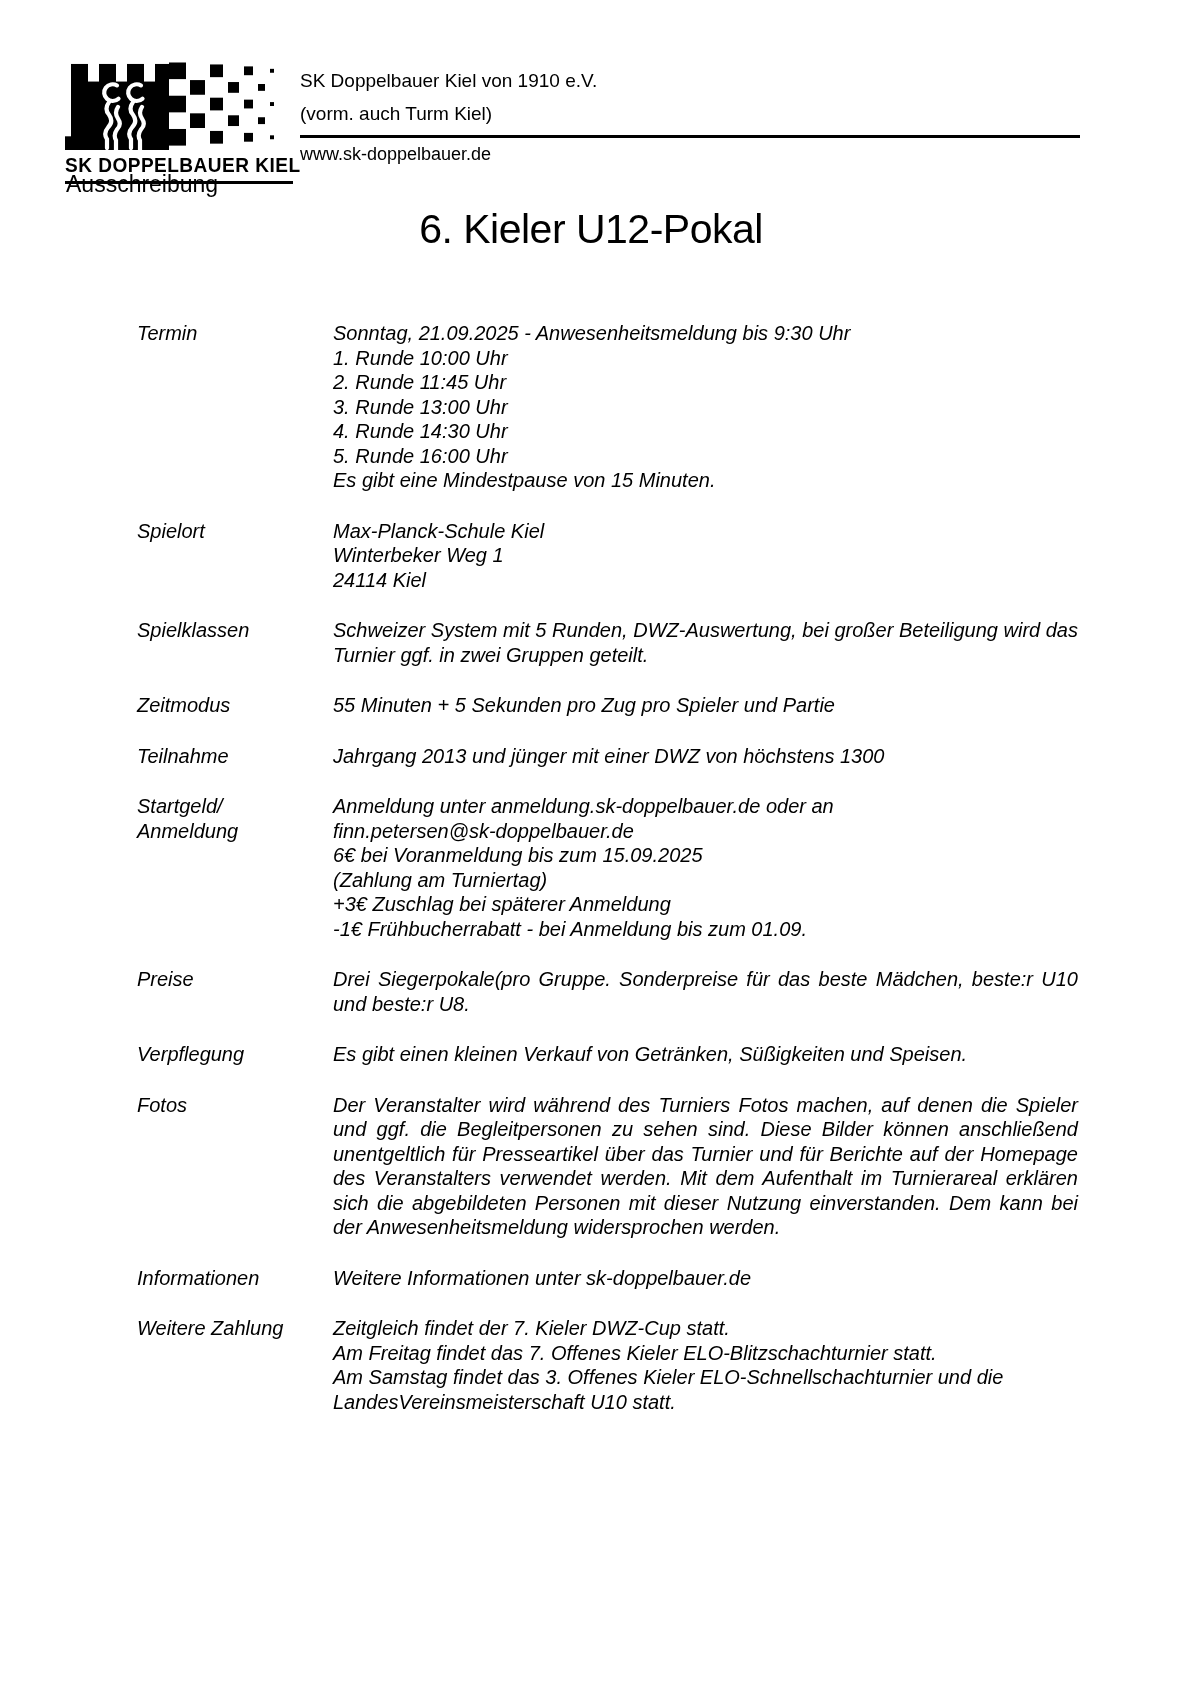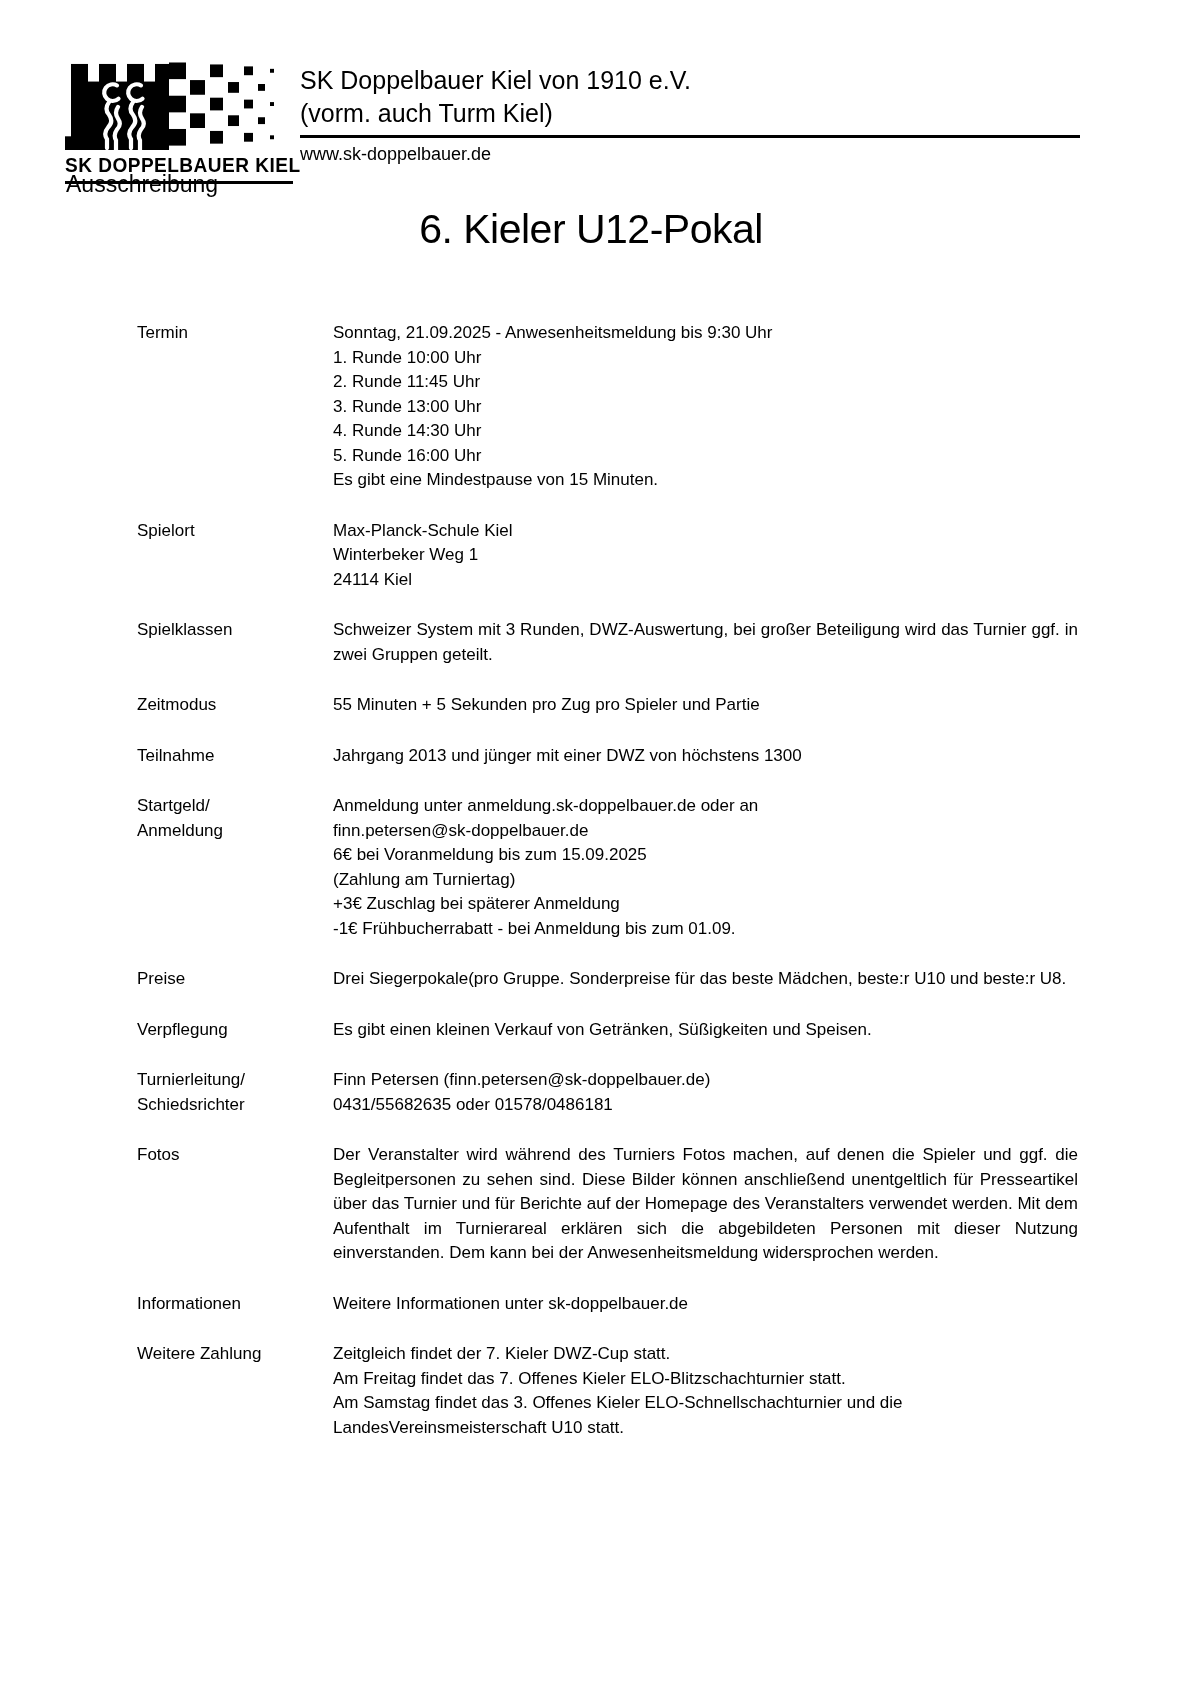"SK Doppelbauer Kiel von 1910" .club-name,.club-former { font-size: 25px -> 19px }
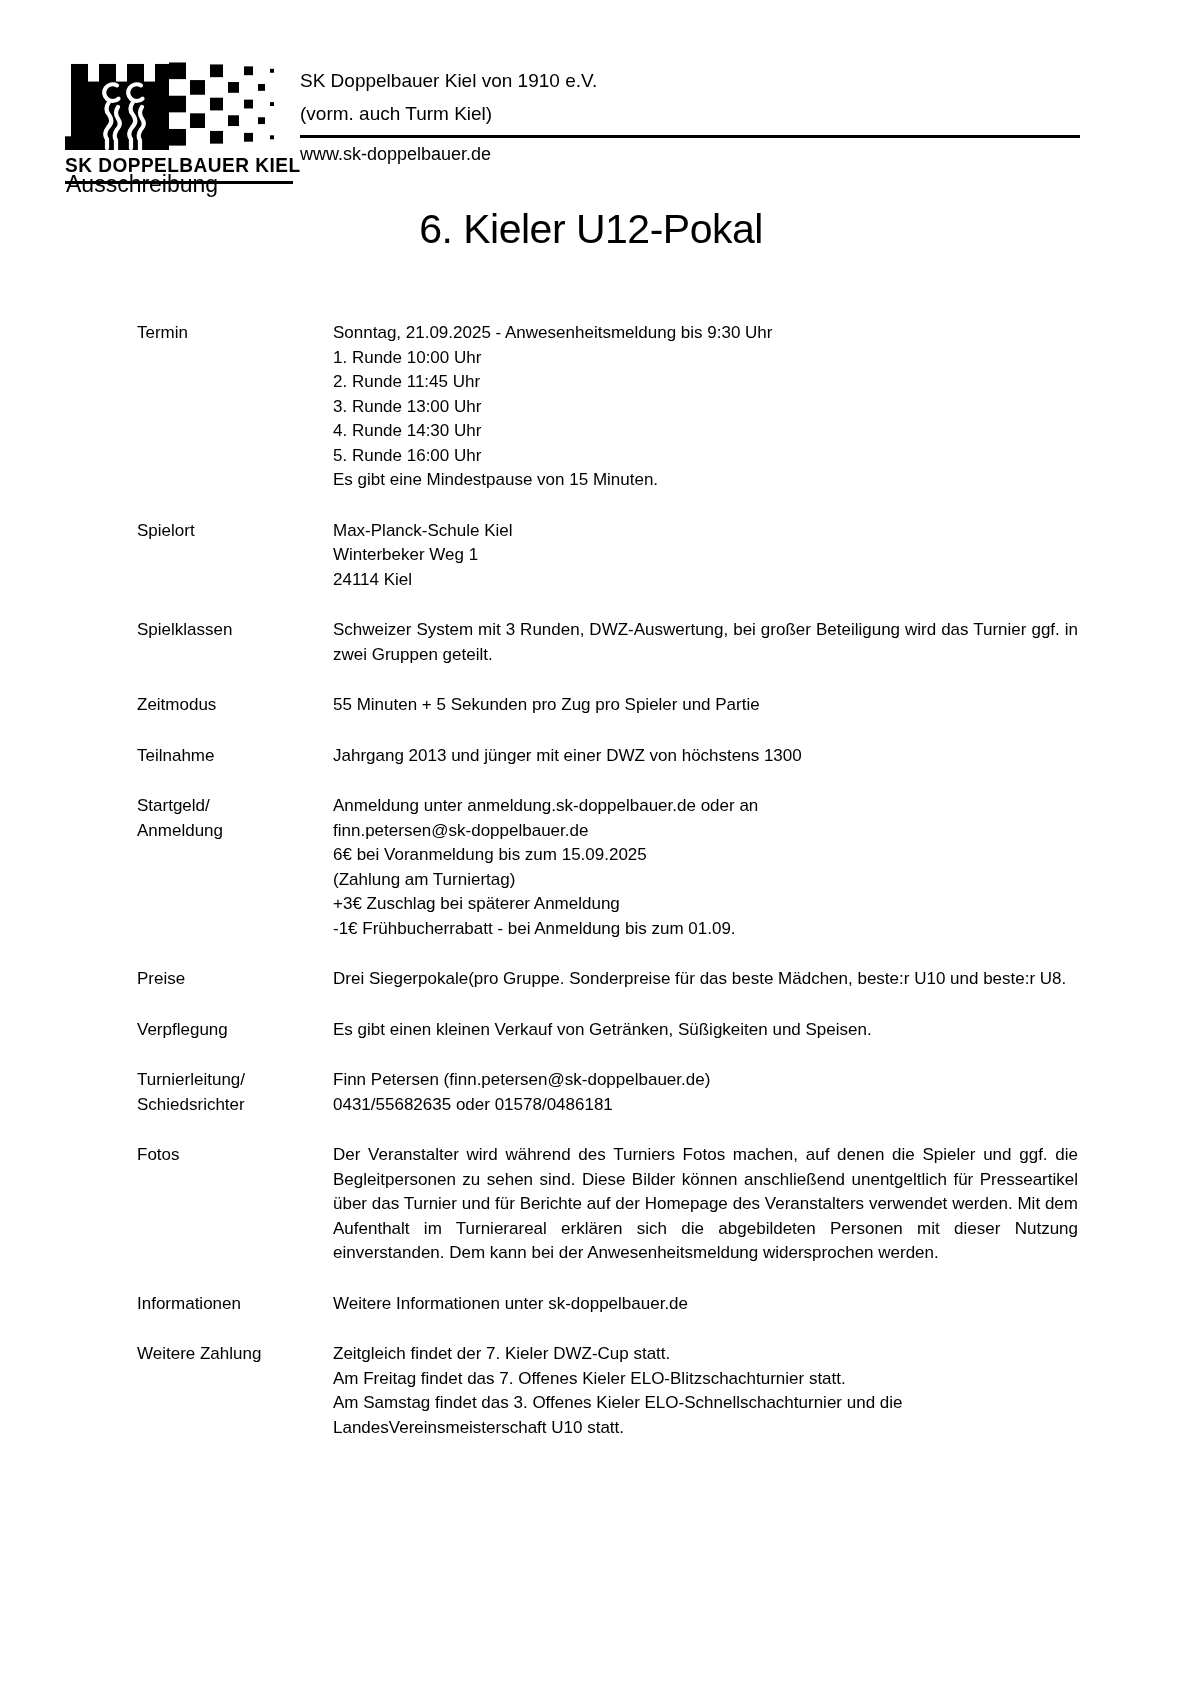"Termin" .row { font-size: 17px -> 20px; font-style: none -> italic }
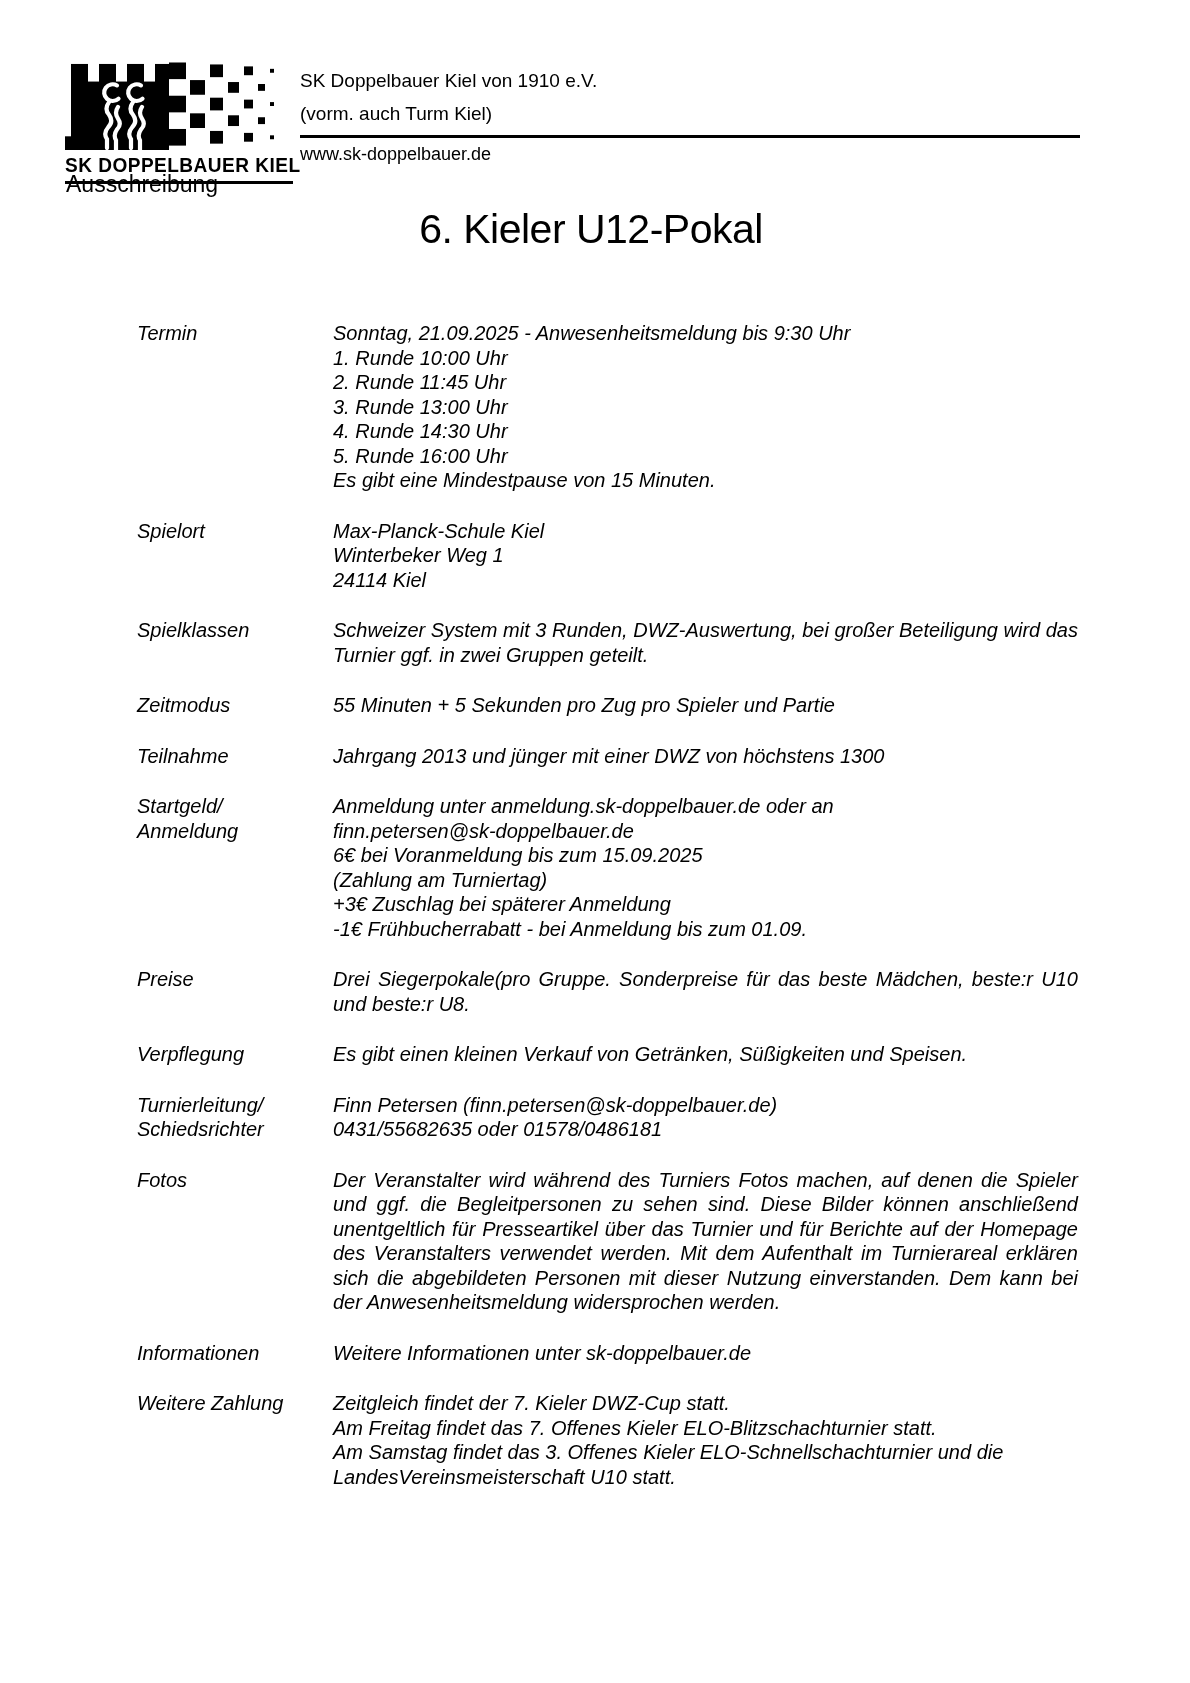"Schweizer System mit 3 Runden," div.para { text: 3 -> 5 }
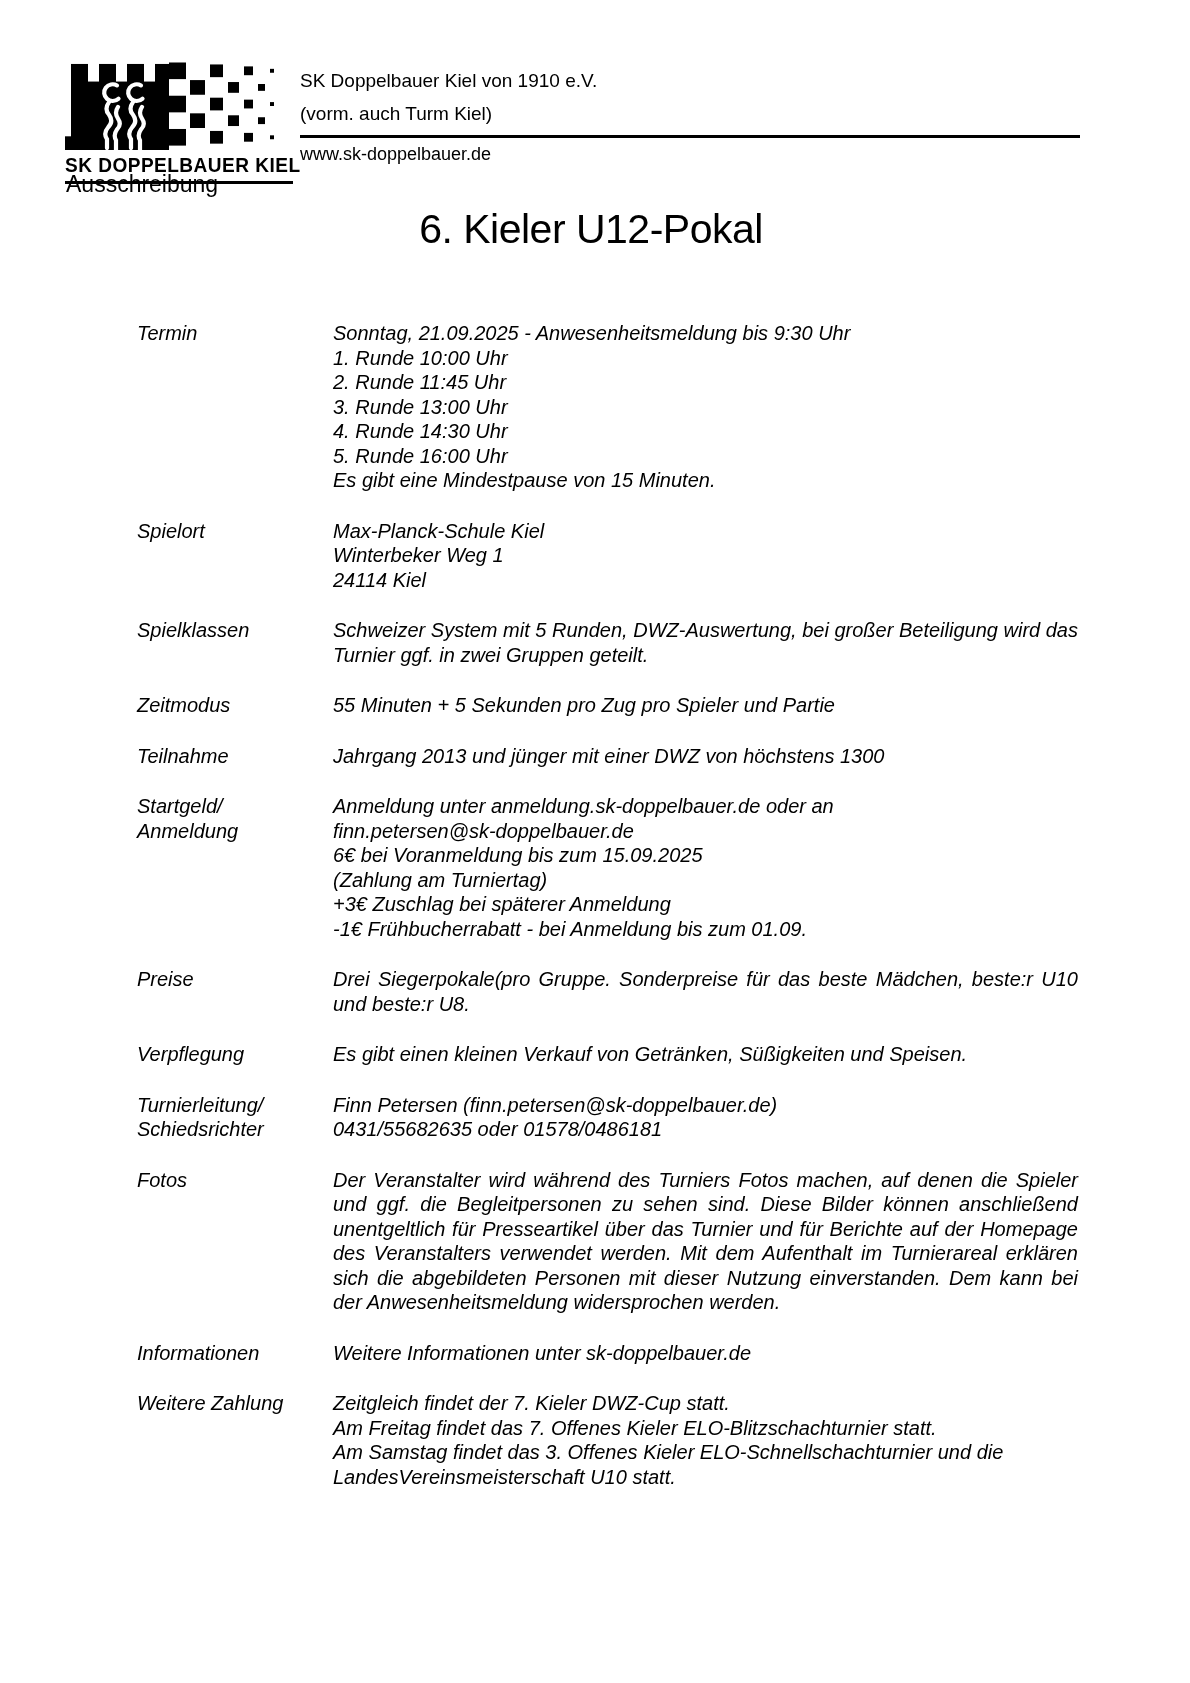"Turnierleitung/" div.row { html: <div> <div> <div>Turnierleitung/</div> <div>Schiedsrichter</div> </div> <div> <div>Finn Petersen (finn.petersen@sk-doppelbauer.de)</div> <div>0431/55682635 oder 01578/0486181</div> </div> </div> -> none }
